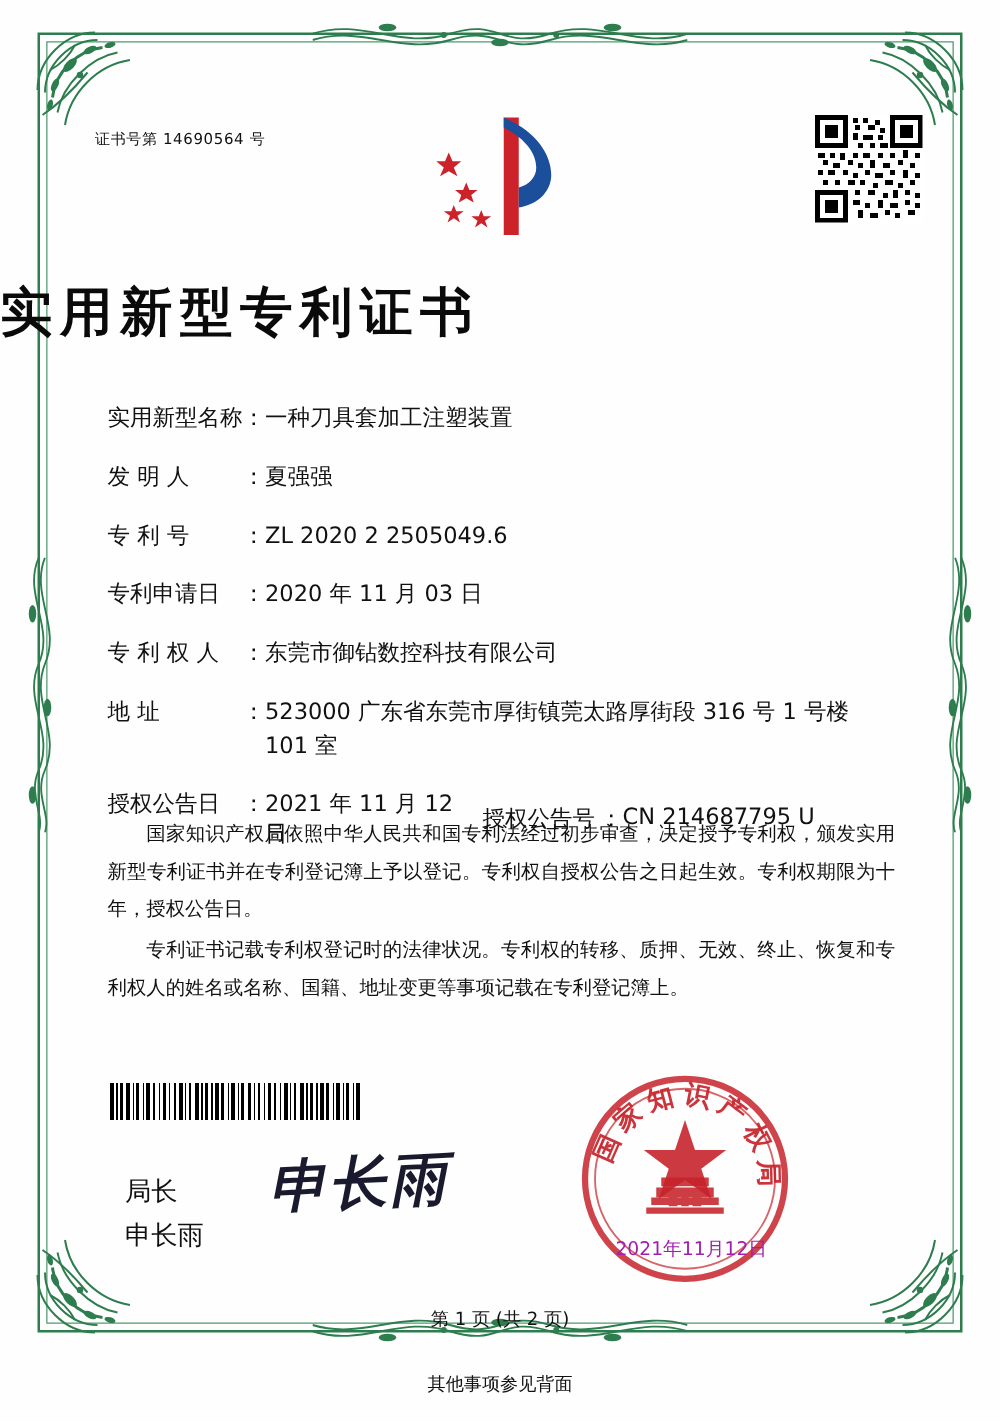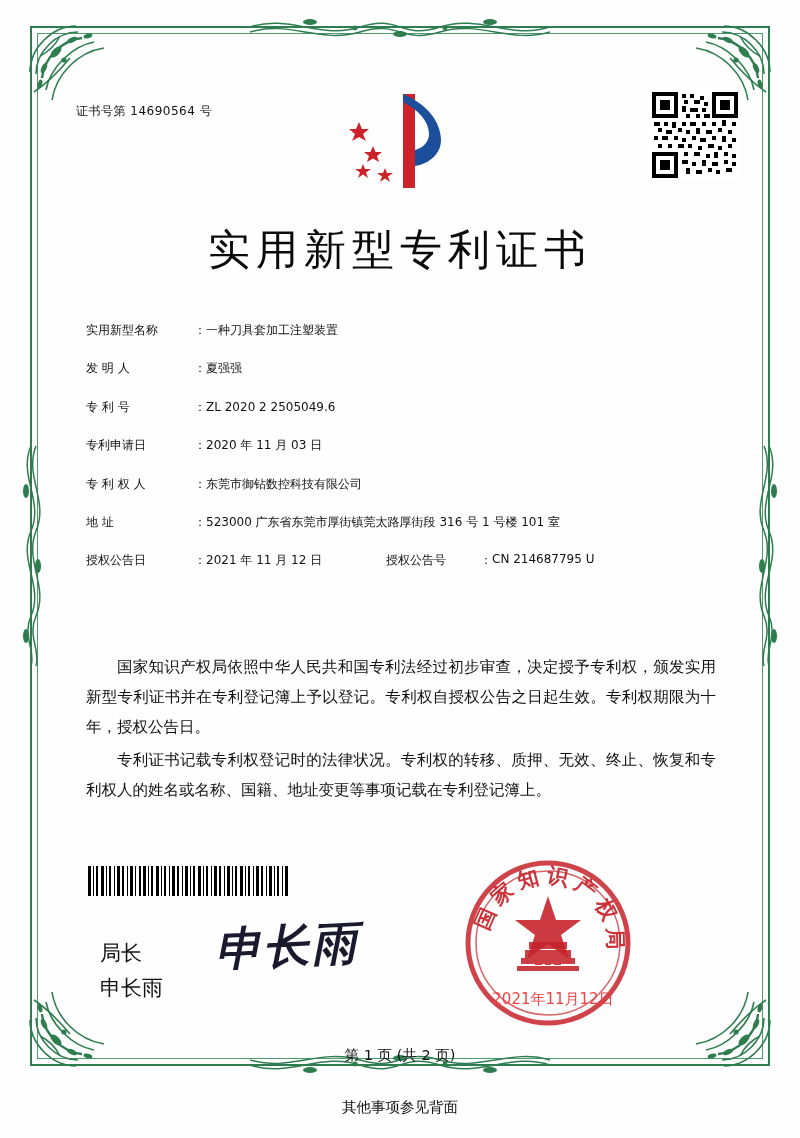"实用新型专利证书" .title { font-weight: normal -> bold; text-align: center -> none }
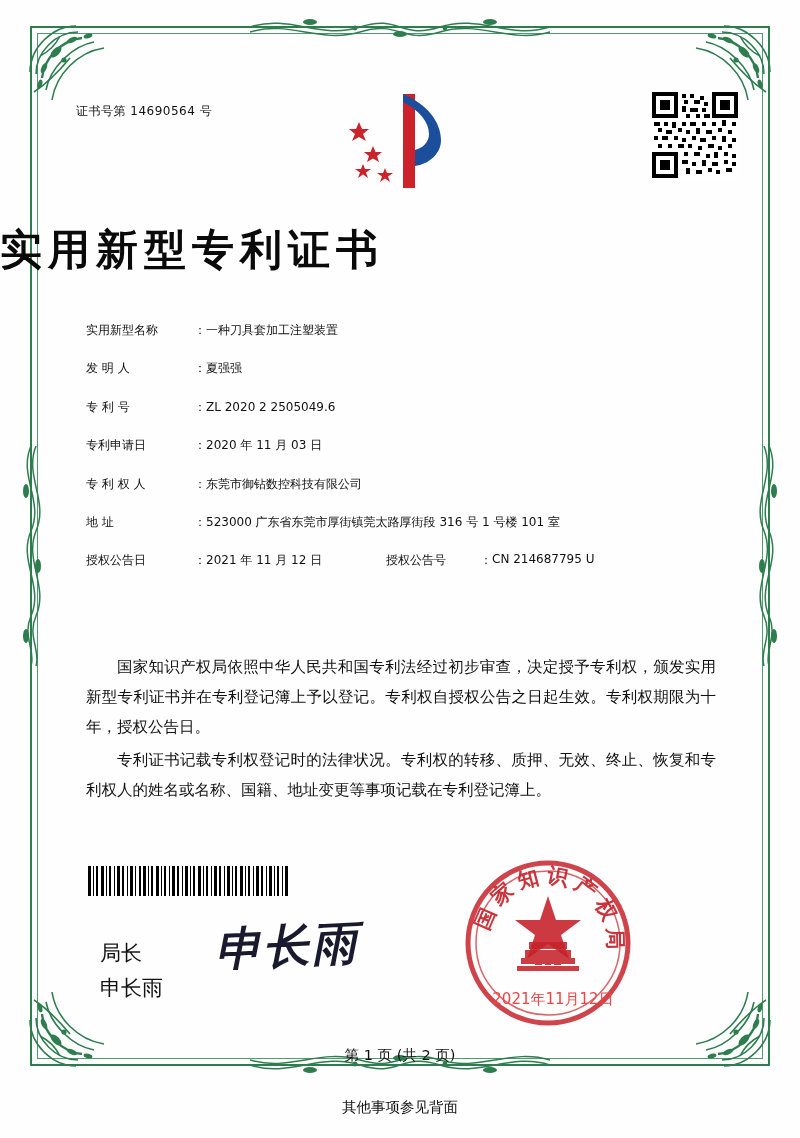"实用新型名称" .fields { font-size: 12px -> 18px }
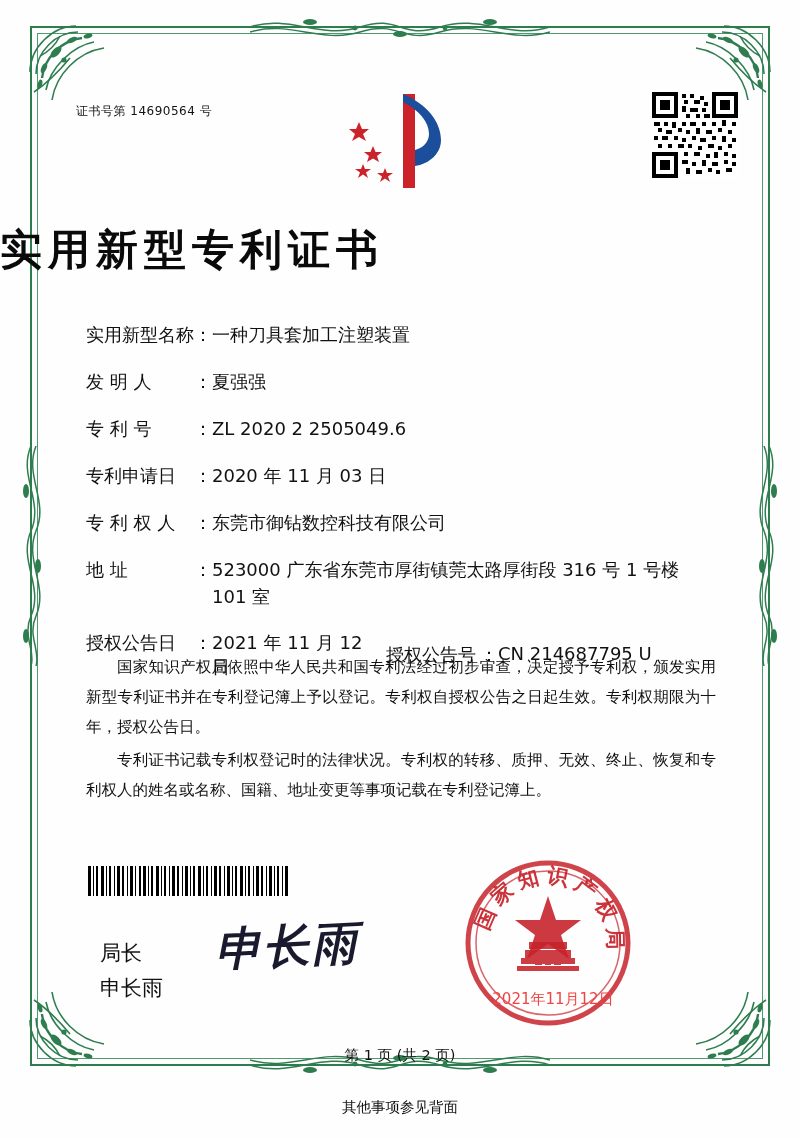"2021年11月12日" .seal-date { color: #ef4444 -> #a21caf }
